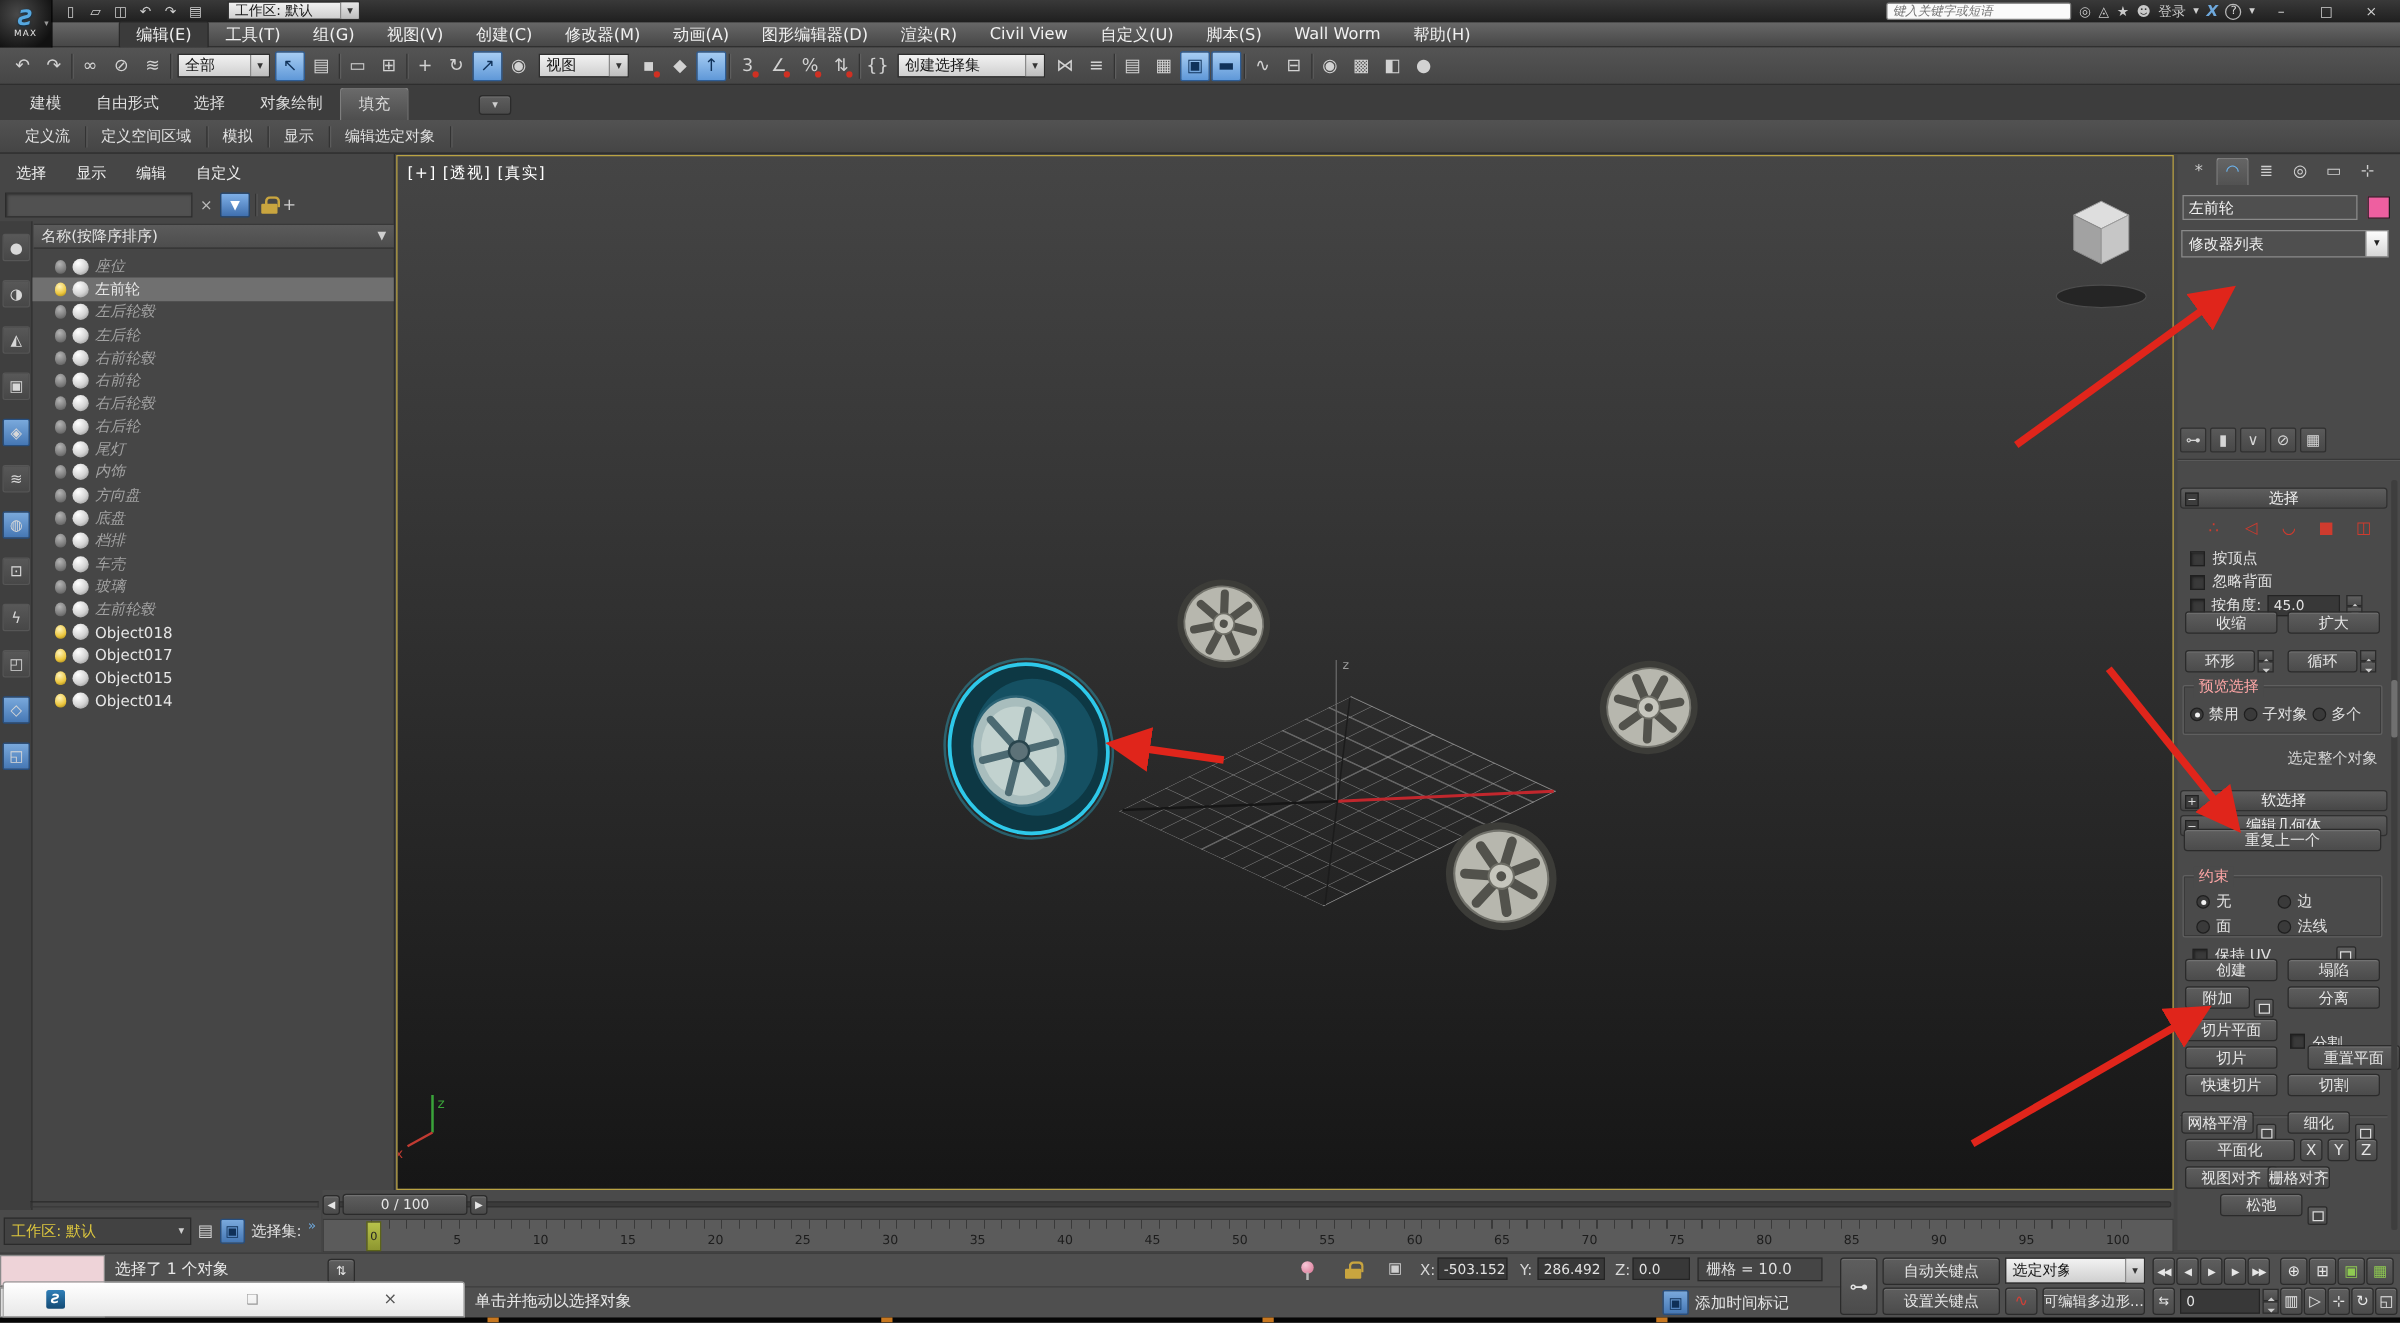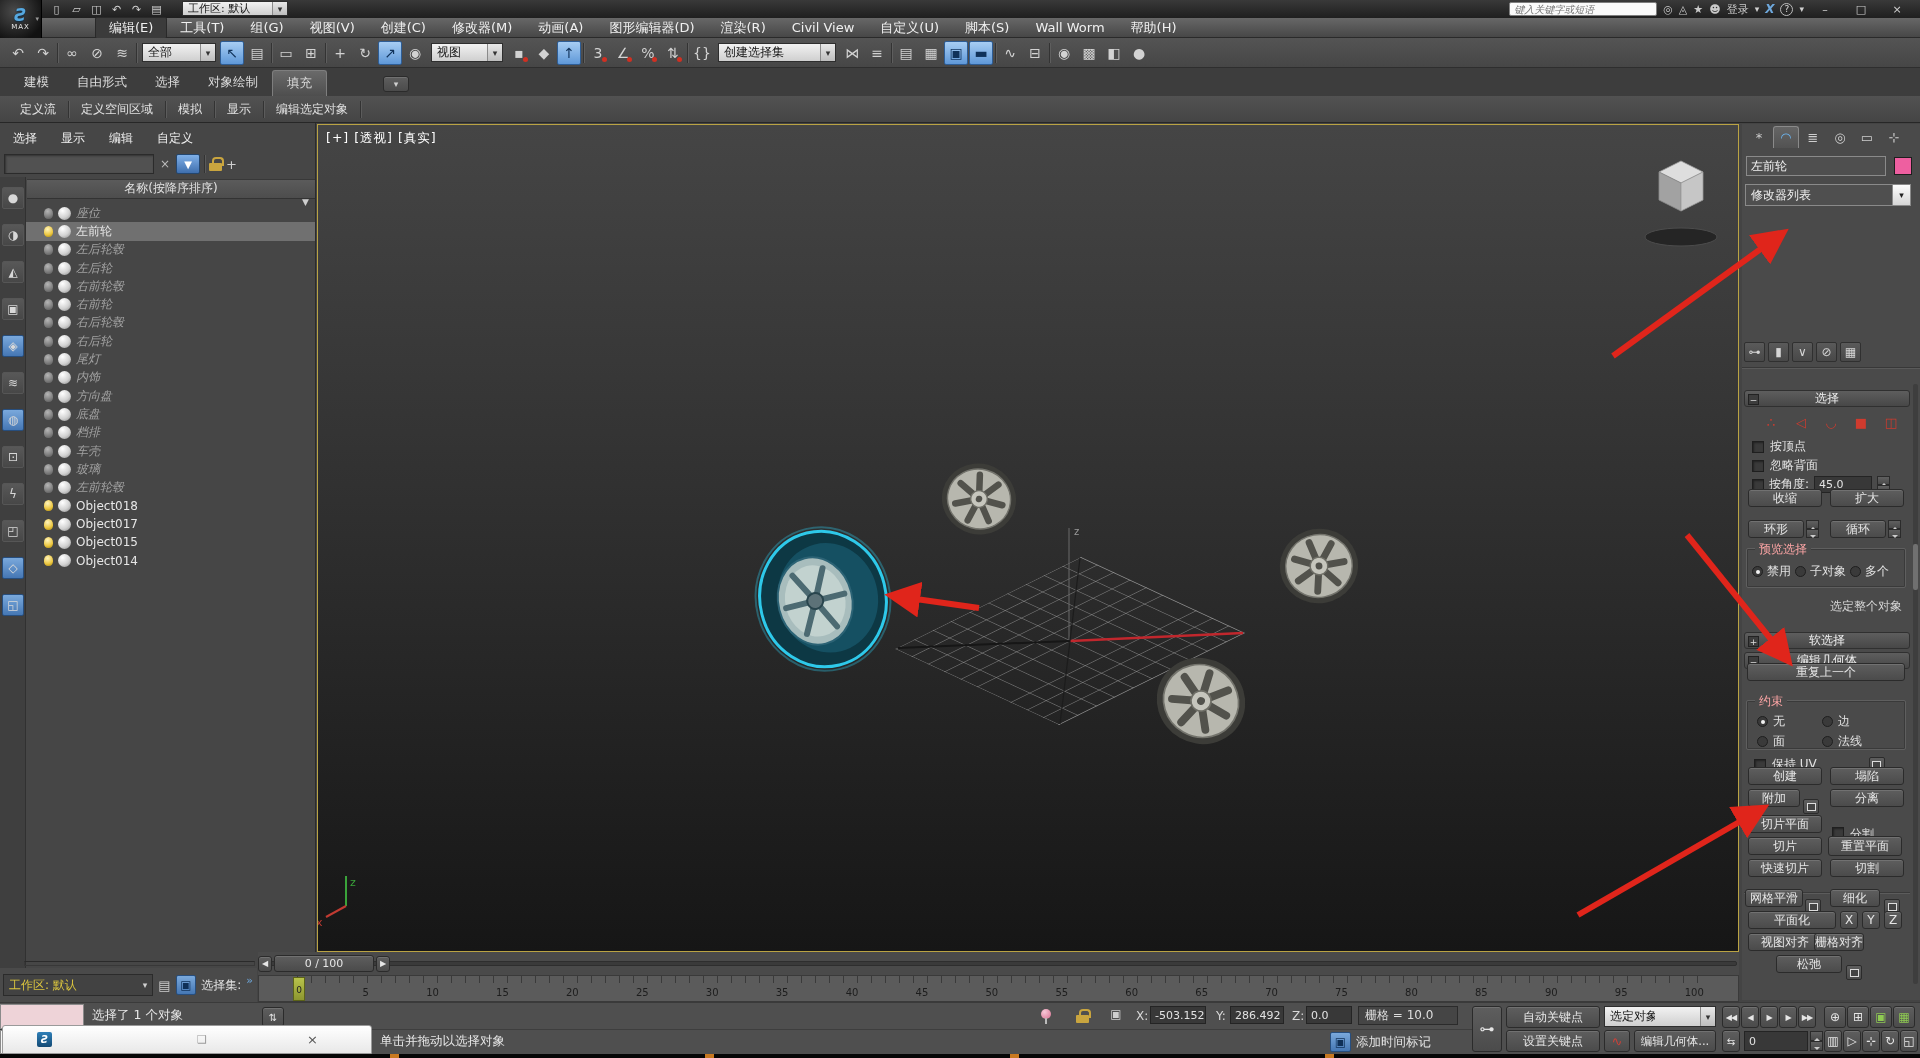"名称(按降序排序)" #exp-head { flex-direction: column -> none }
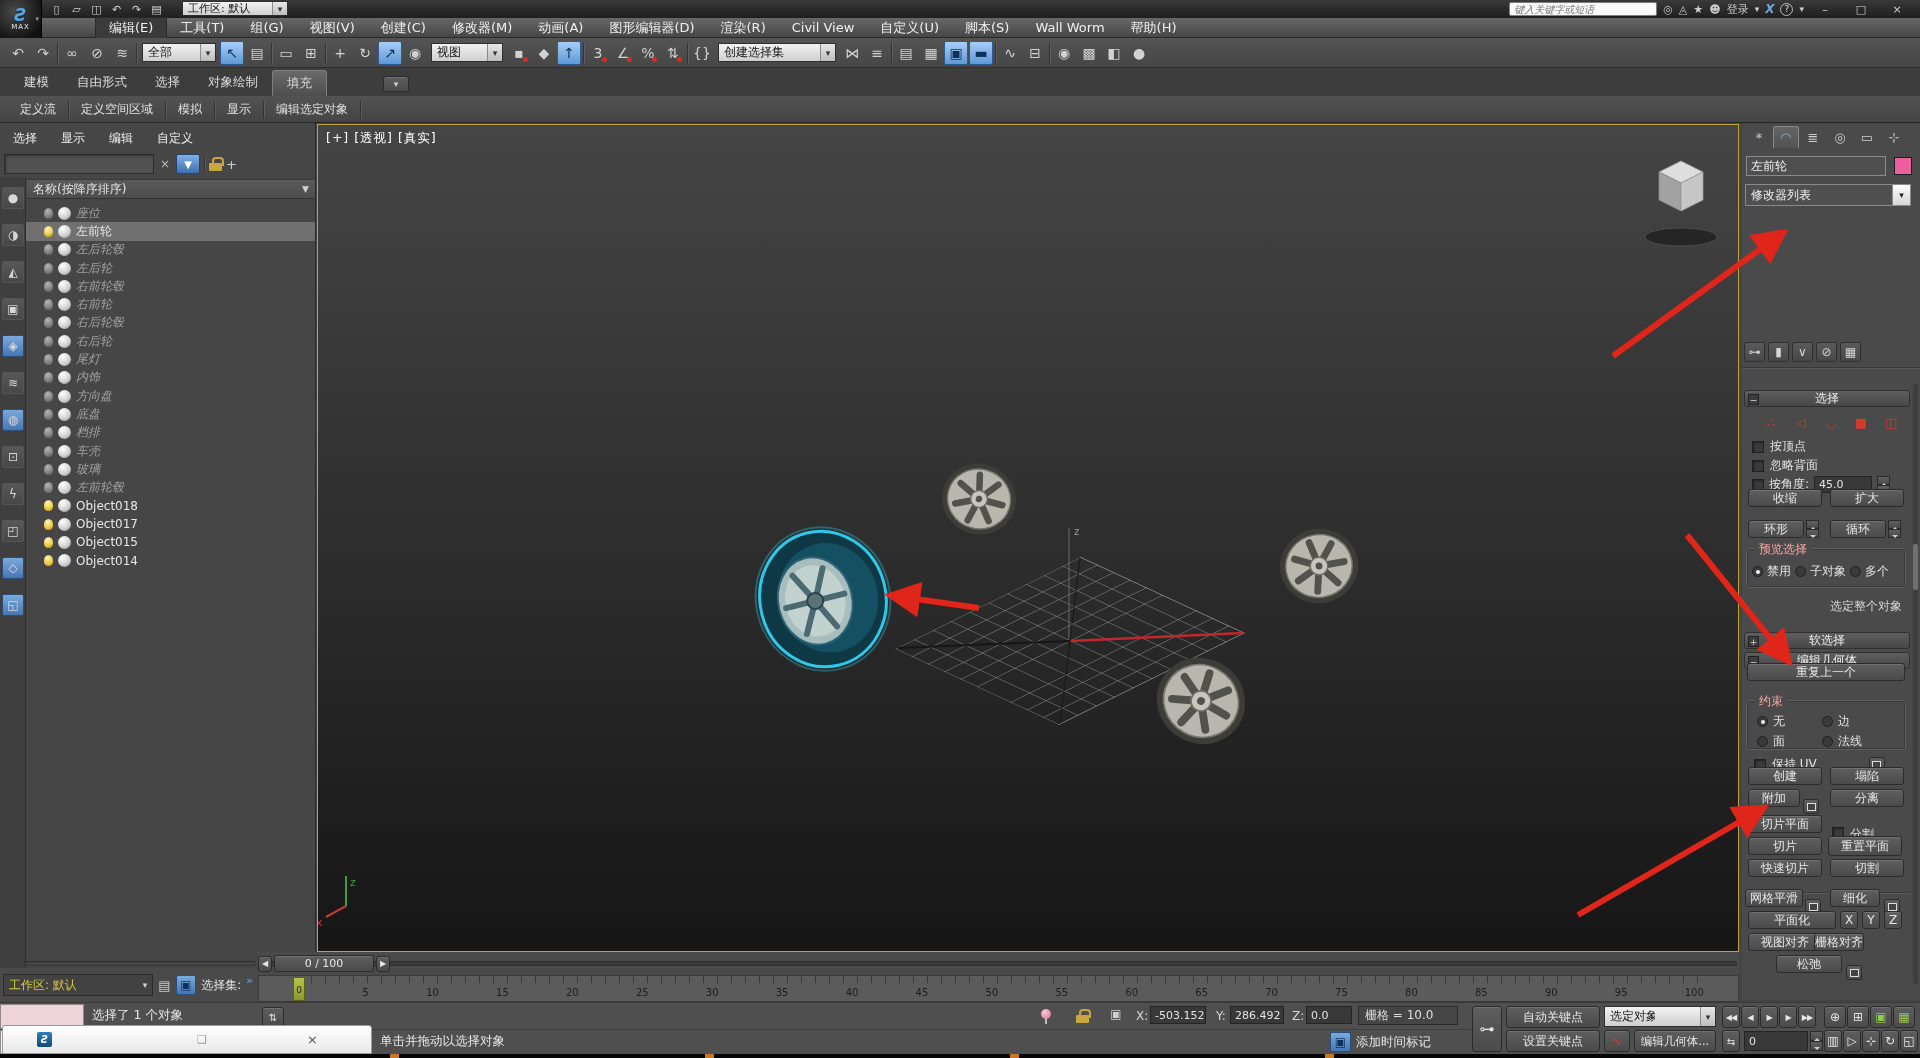"重置平面" span.btn3 { left: 86px -> 104px }
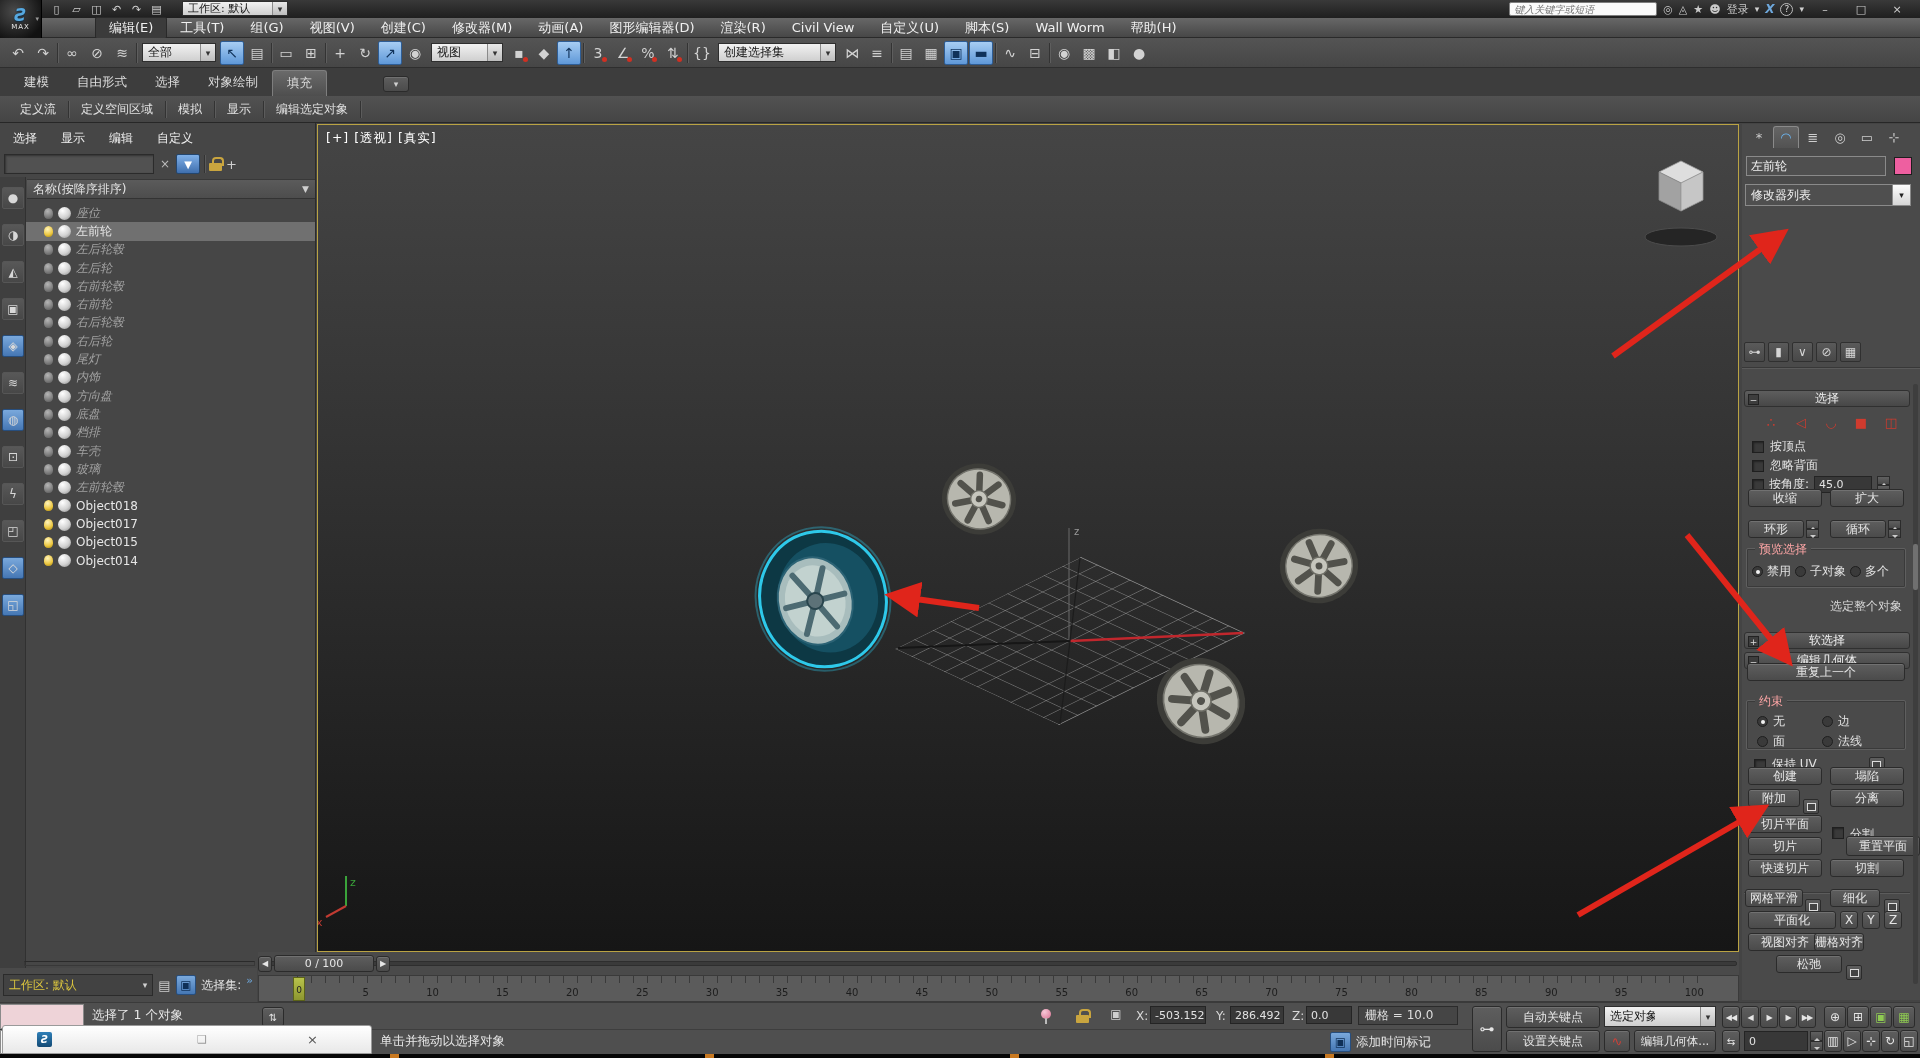"编辑几何体..." span.btn3 { text: 编辑几何体 -> 可编辑多边形 }
